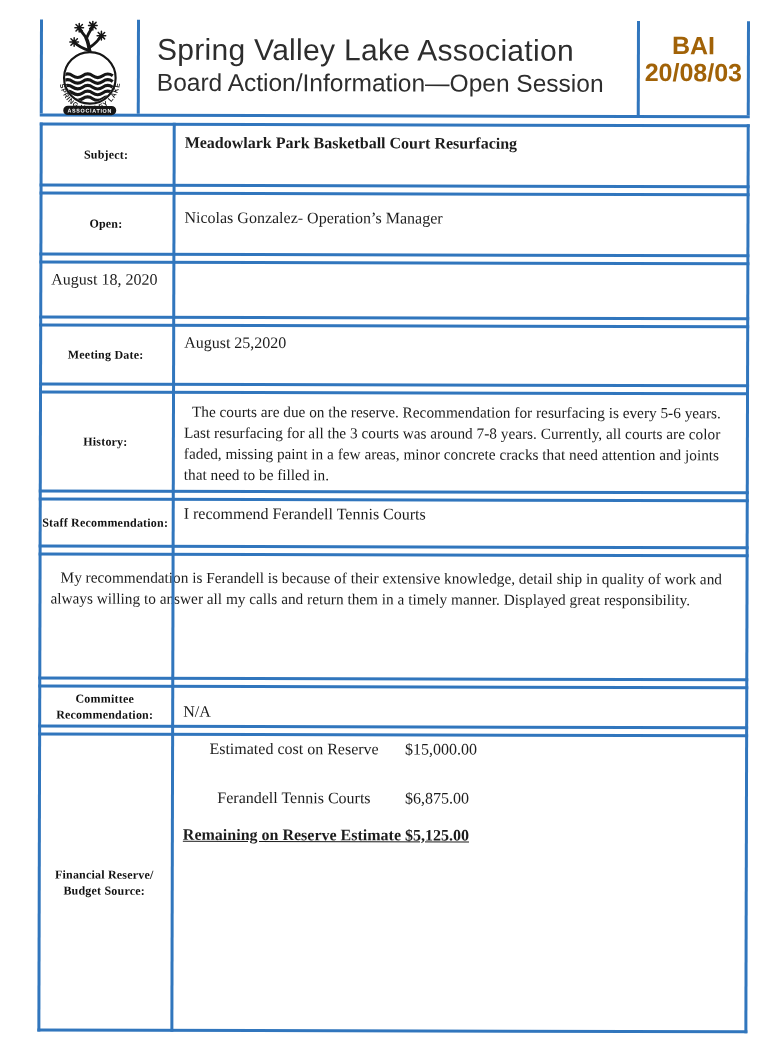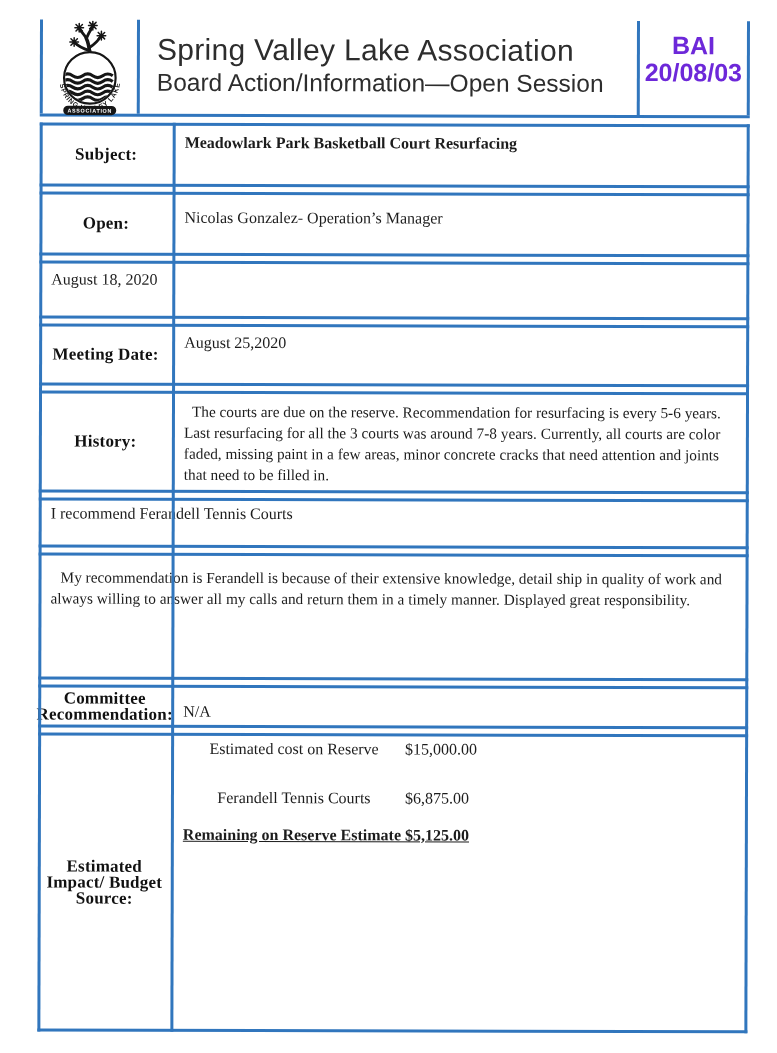"BAI" .bai-cell { color: #6d28d9 -> #a16207 }
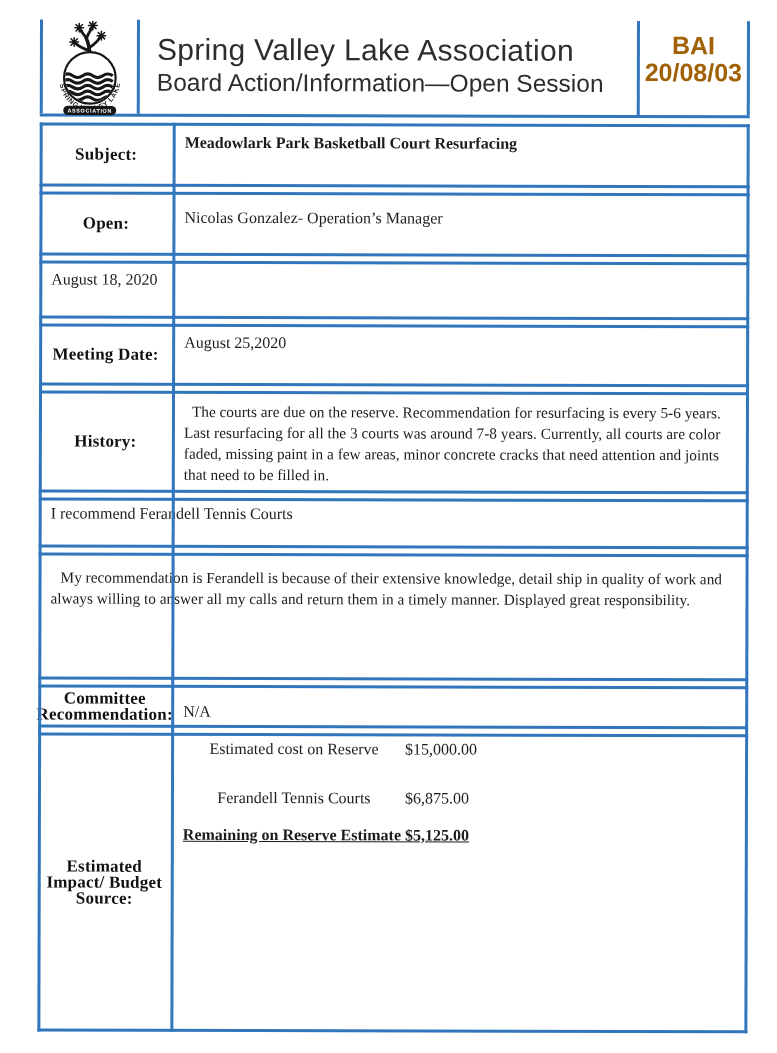"Subject:" .label { font-size: 17px -> 12px }
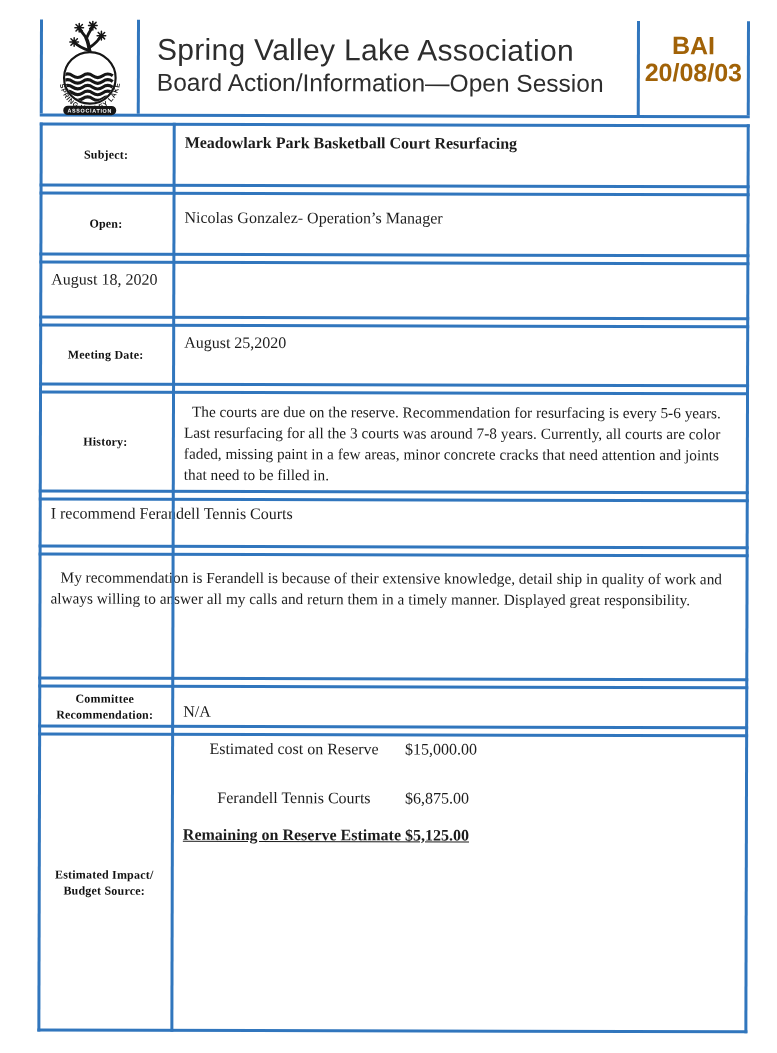"Staff Recommendation:" div.label { html: none -> <div>Staff Recommendation:</div> }
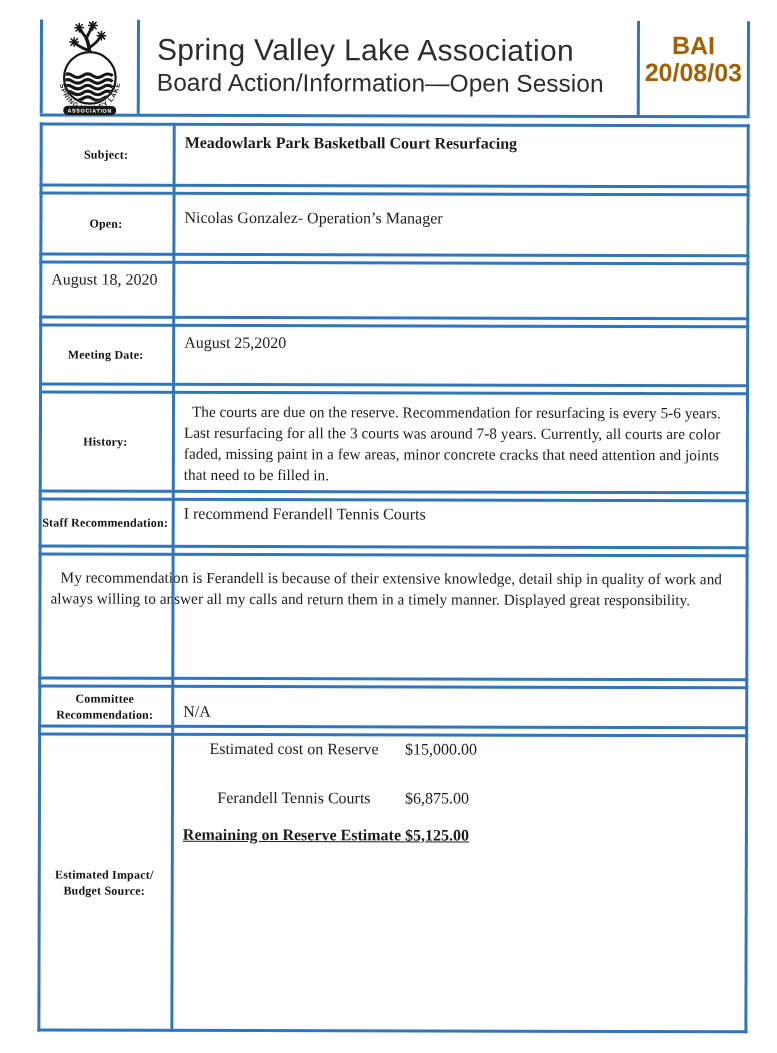"Estimated Impact/ Budget Source:" div.label { text: Estimated Impact/ -> Financial Reserve/ }
